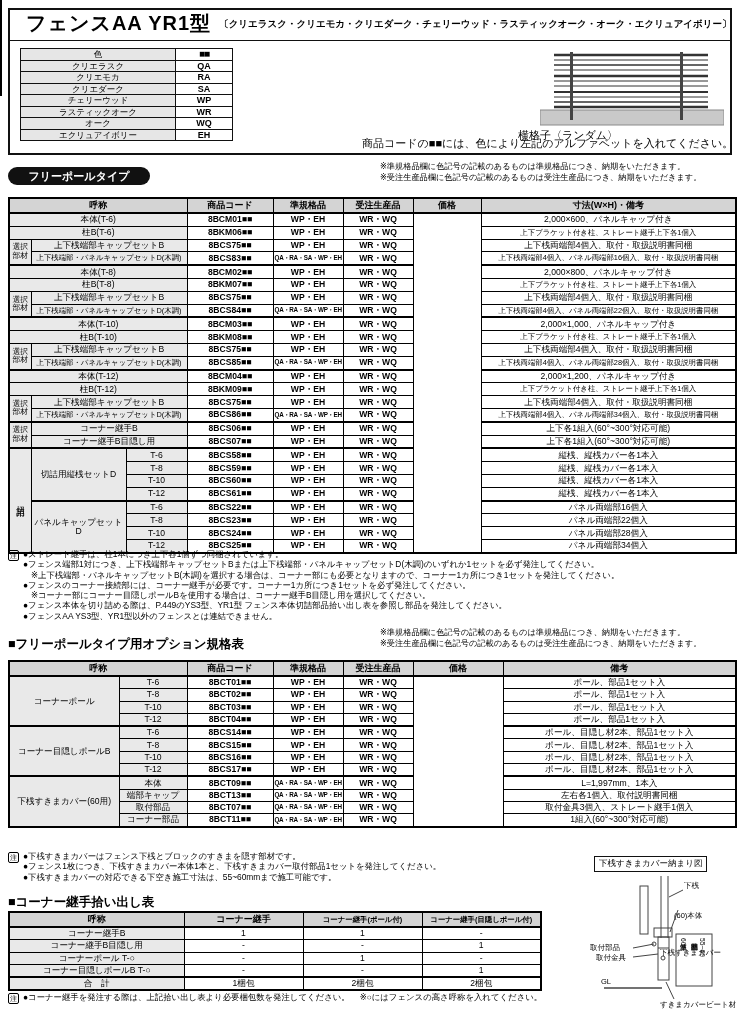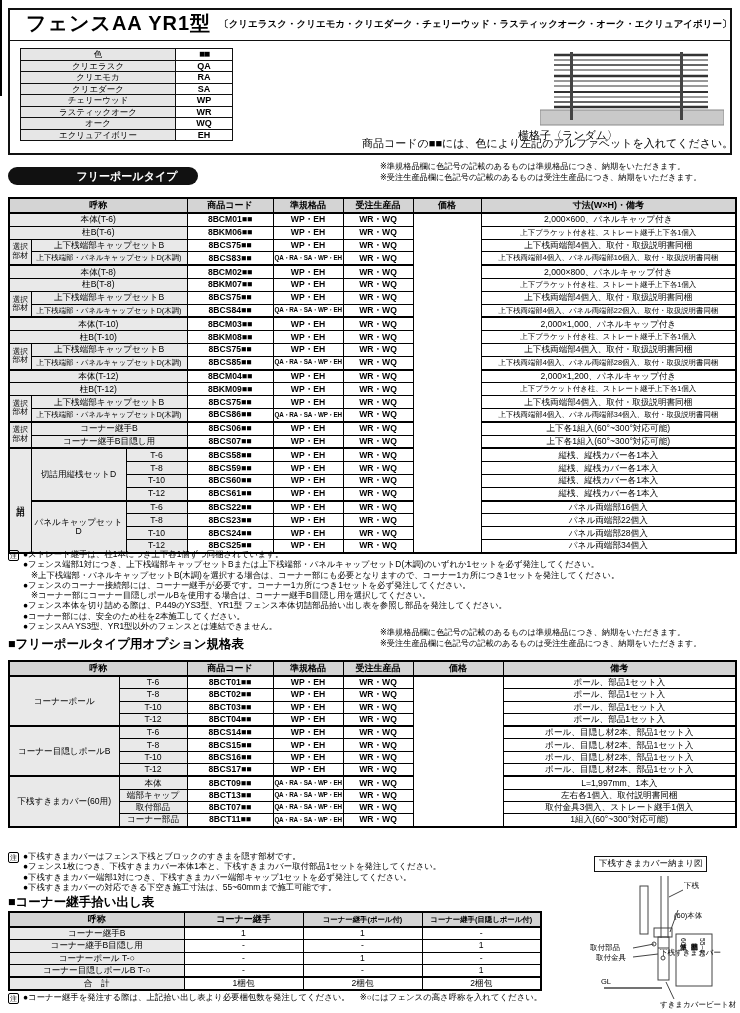"フリーポールタイプ" .badge { padding-left: 48px -> none }
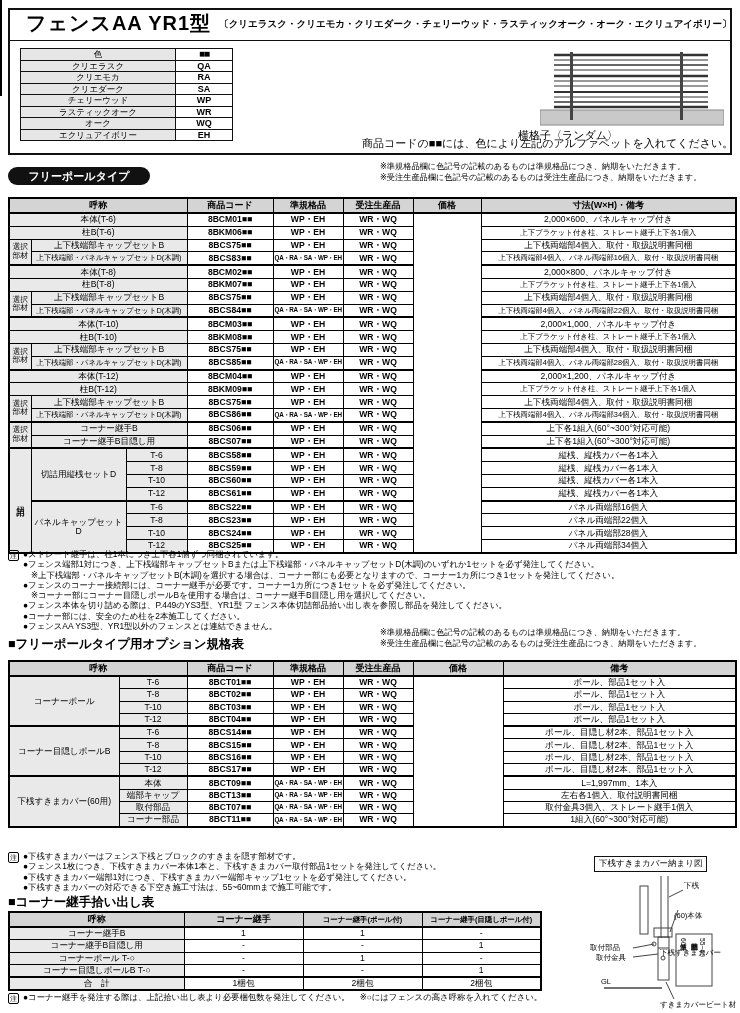"●コーナー部には、安全のため柱を2本施工してください。" div { html: <div>●コーナー部には、安全のため柱を2本施工してください。</div> -> none }
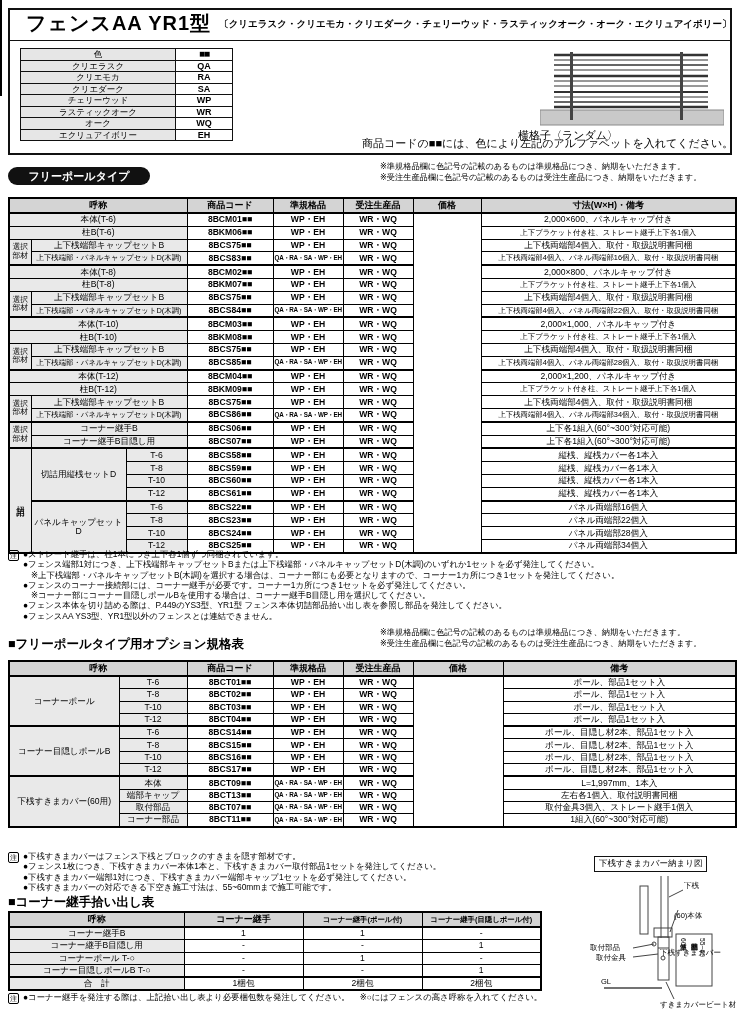"●下桟すきまカバー端部1対につき、下桟すきまカバー端部キャップ1セットを必ず発注" div { html: <div>●下桟すきまカバー端部1対につき、下桟すきまカバー端部キャップ1セットを必ず発注してください。</div> -> none }
